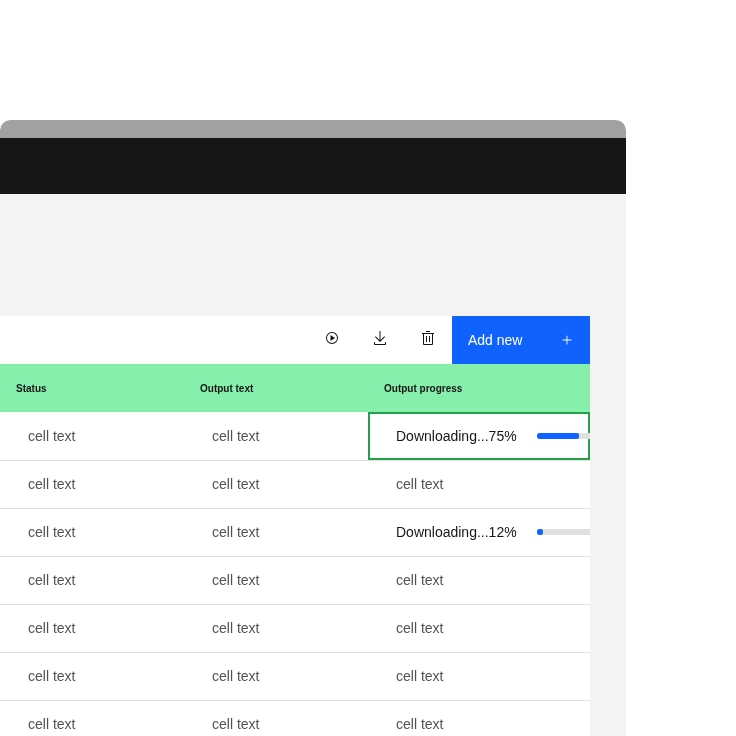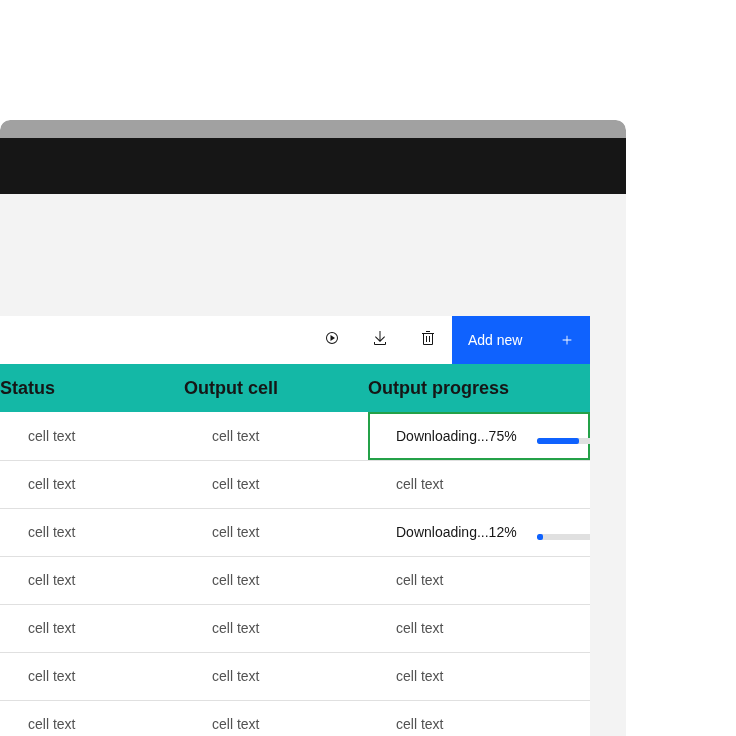"Status" table.data thead th { background: #14b8a6 -> #86efac; font-size: 18px -> 10px; padding: none -> 16px }
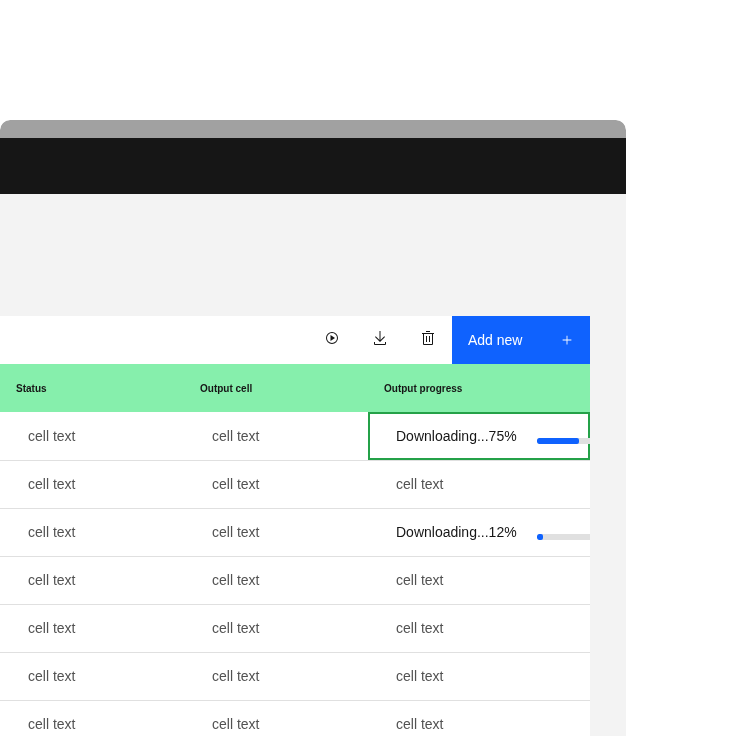"Output cell" th { text: cell -> text }
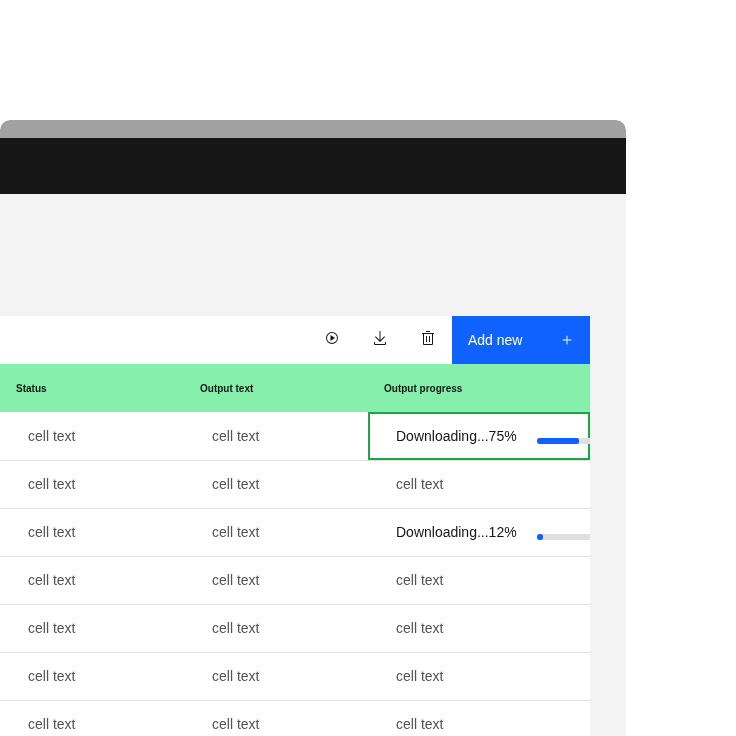"Downloading...75%" .progress-cell { align-items: flex-end -> center }
